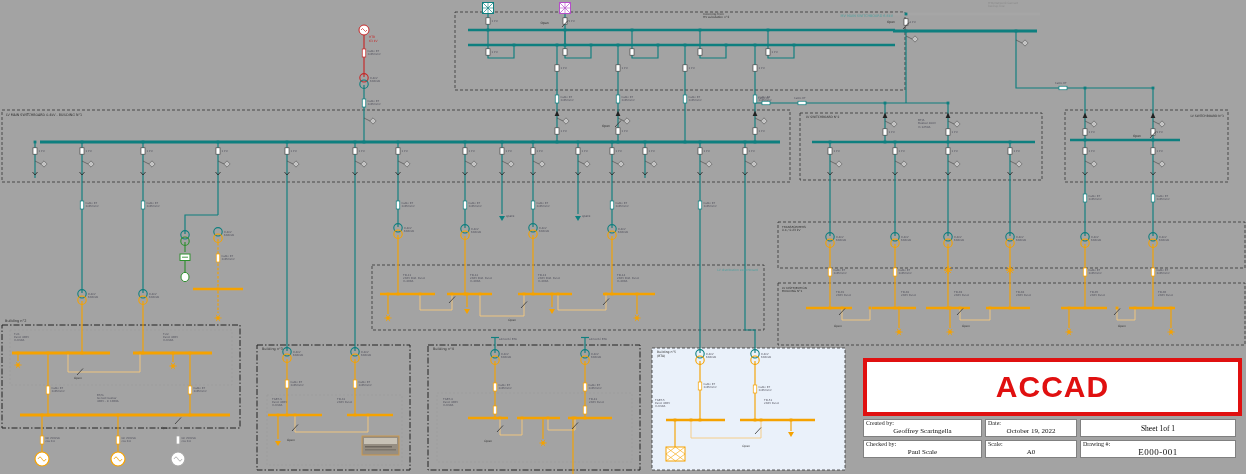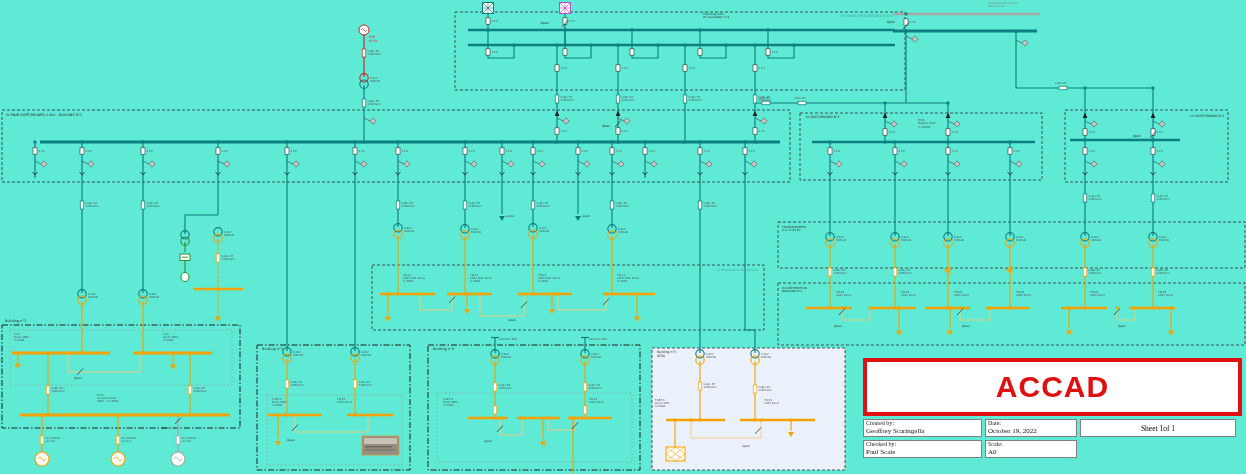"ACCAD" #stage { background: #5eead4 -> #a3a3a3 }
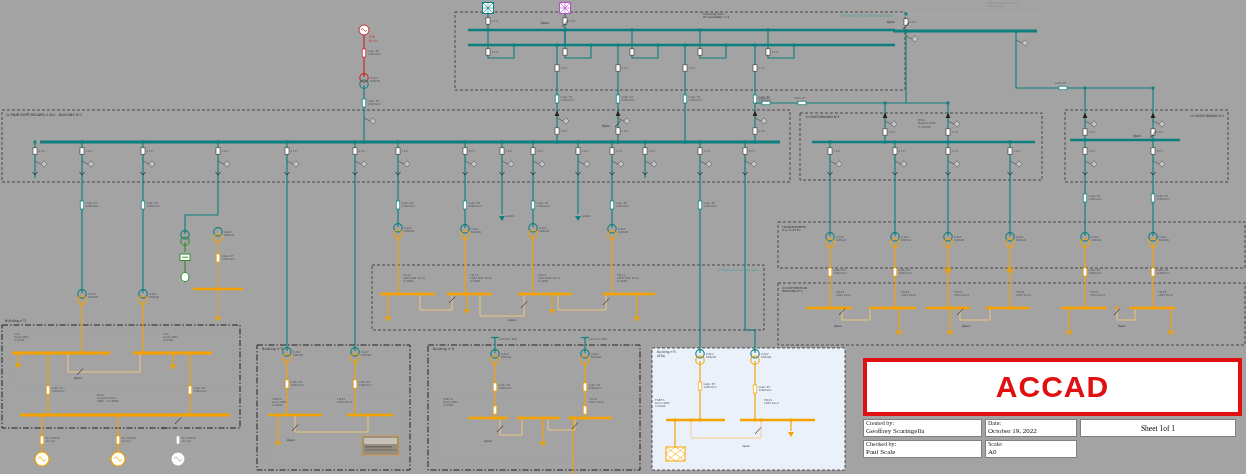"Geoffrey Scaringella" .tb-val { text-align: left -> center }
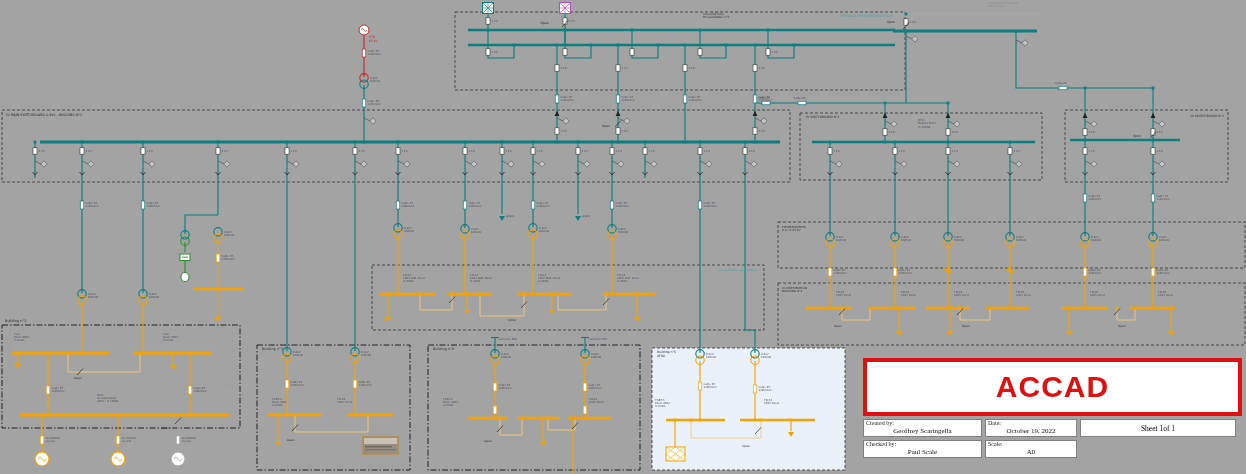"E000-001" div.tb-cell { html: none -> <div> <span>Drawing #:</span> <span>E000-001</span> </div> }
